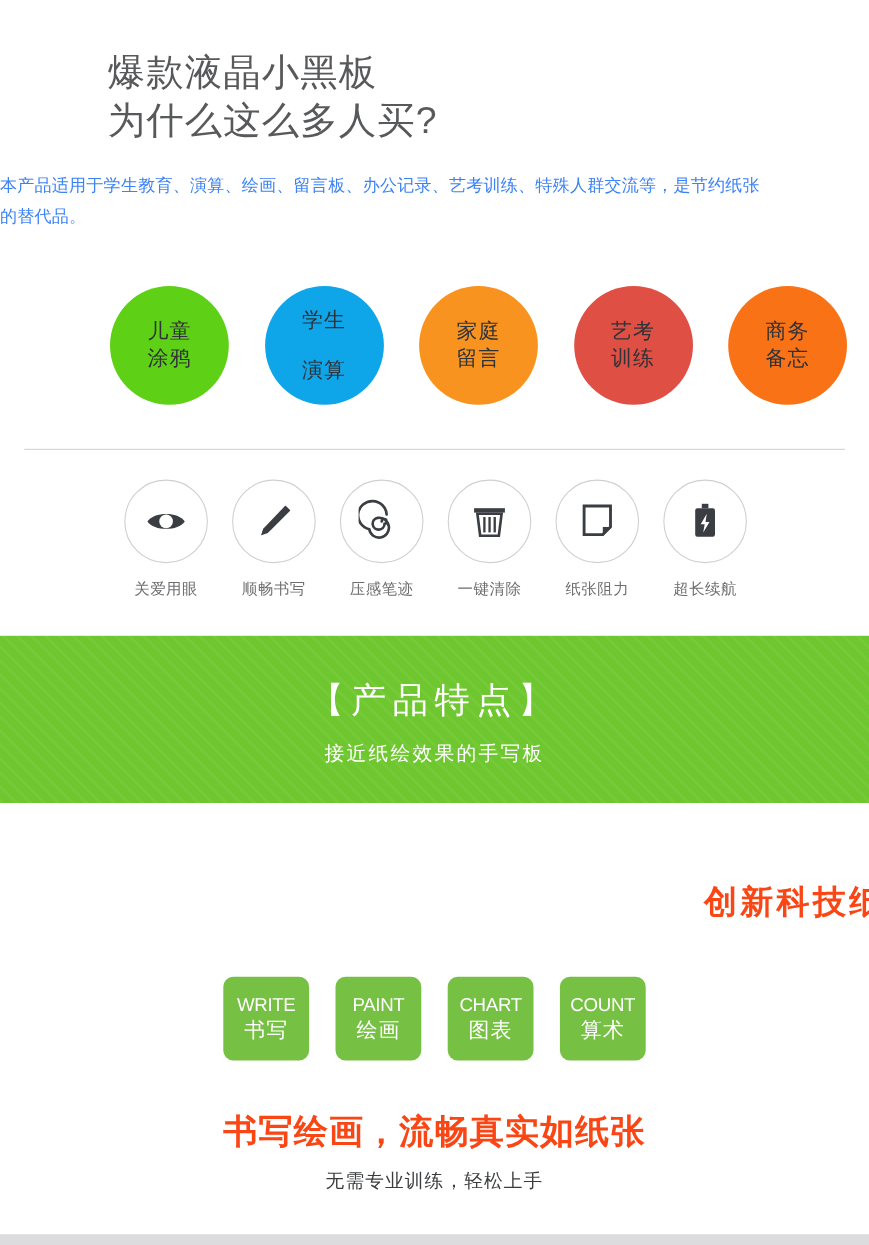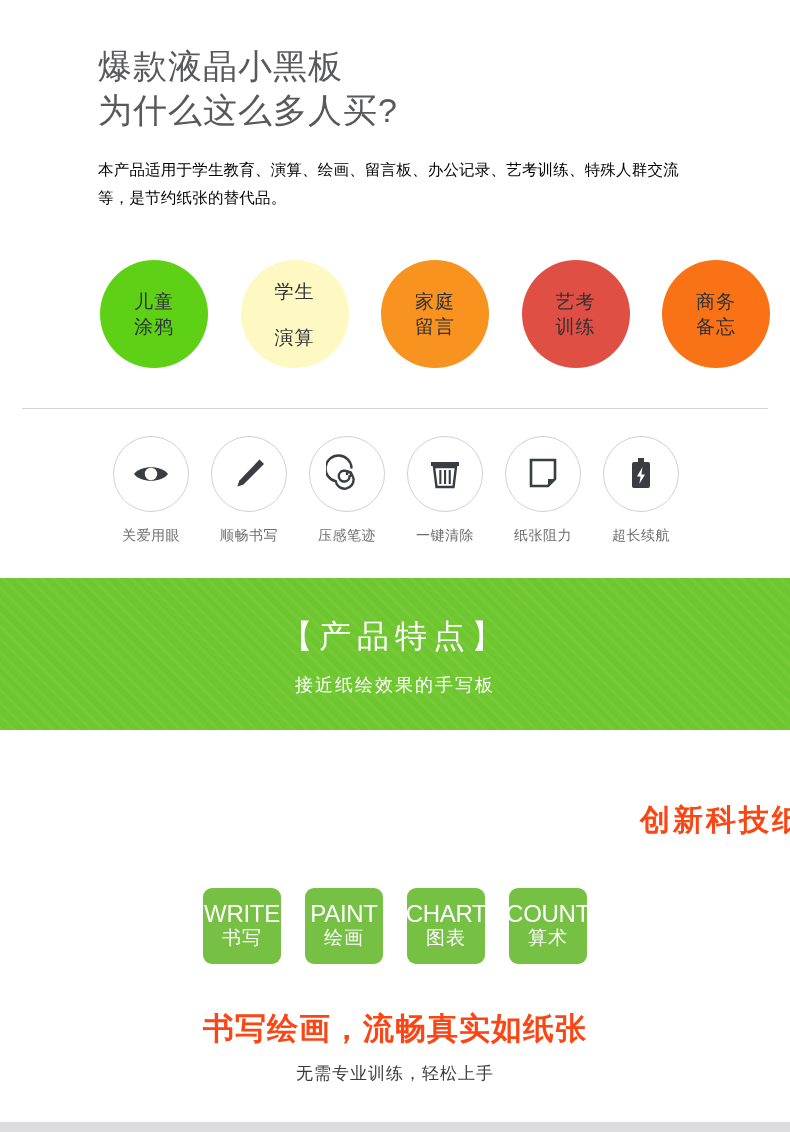"本产品适用于学生教育、演算、绘画、留言板、办公记录、艺考训练、特殊人群交流等，是" .hero-sub { color: #000000 -> #3b82f6; padding-left: 98px -> none }
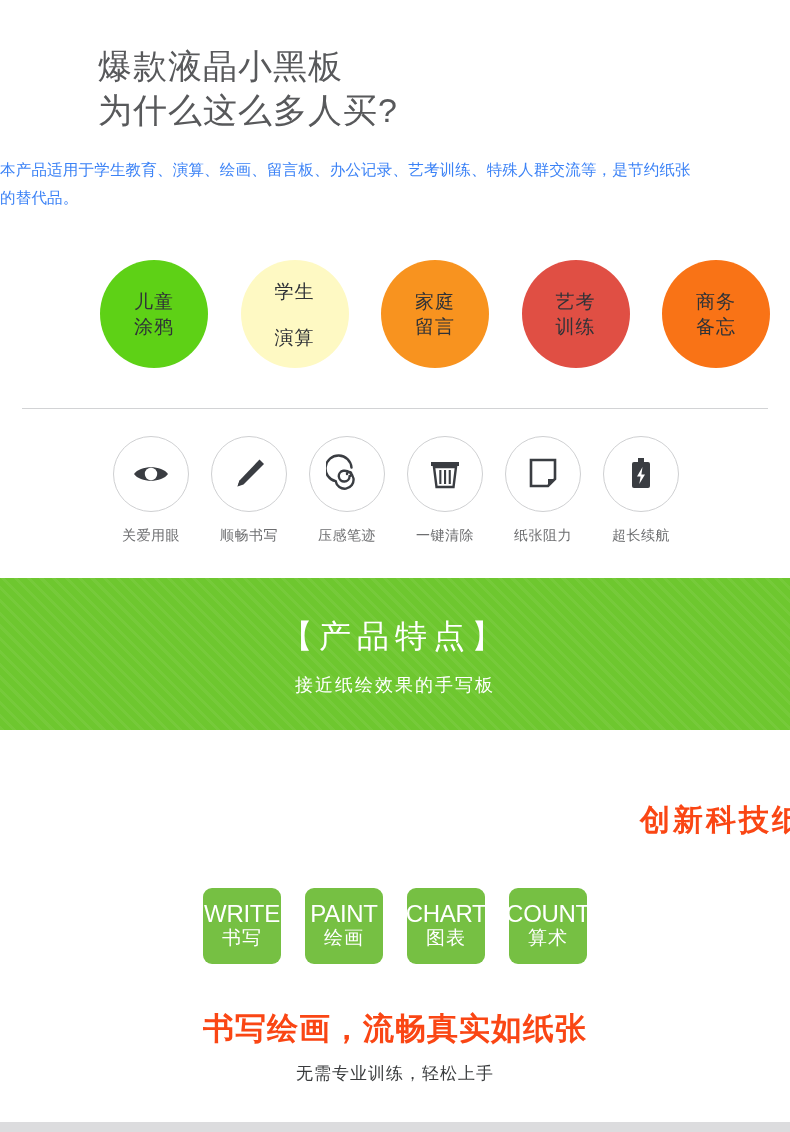"学生" div.circle { background: #fef9c3 -> #0ea5e9 }
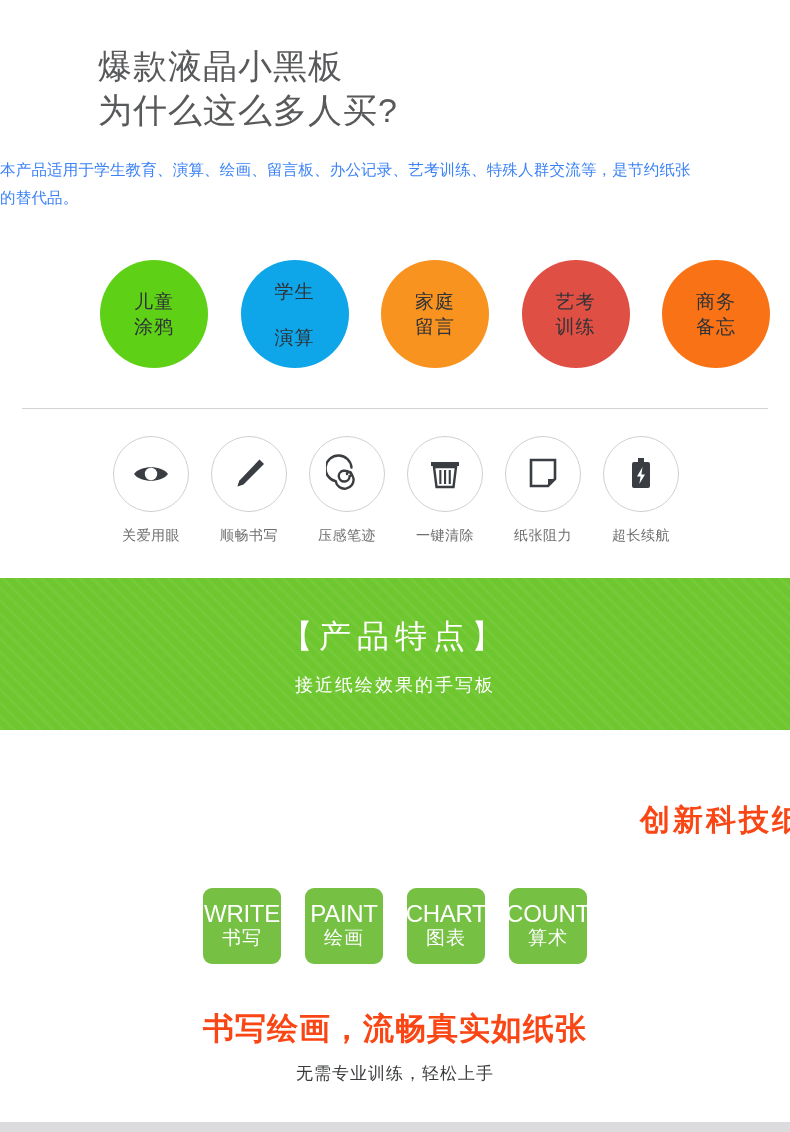"WRITE" .tag-en { font-size: 24px -> 17px }
